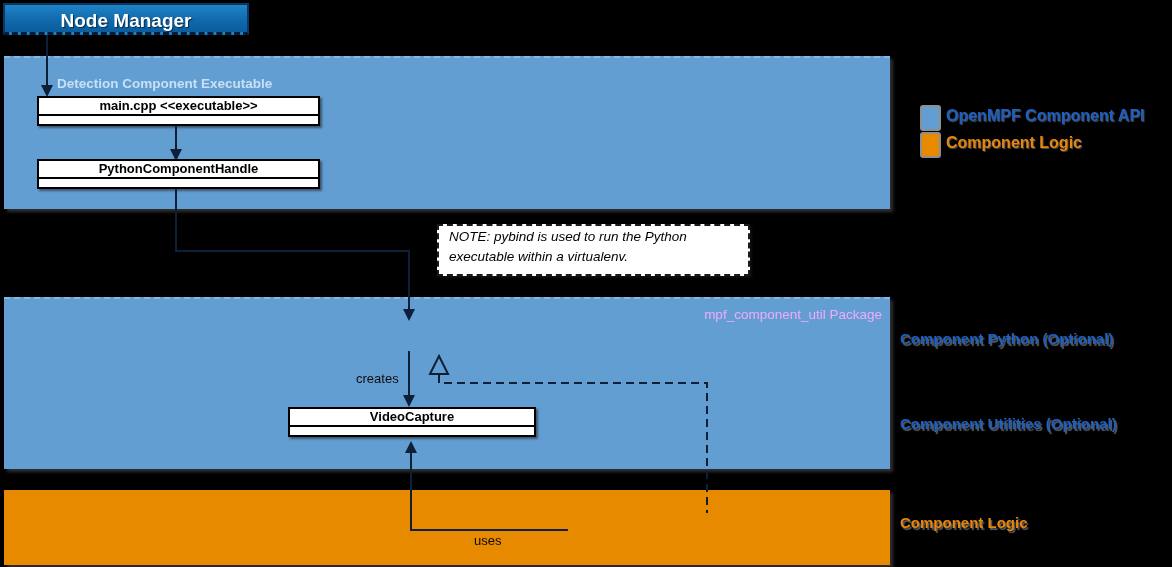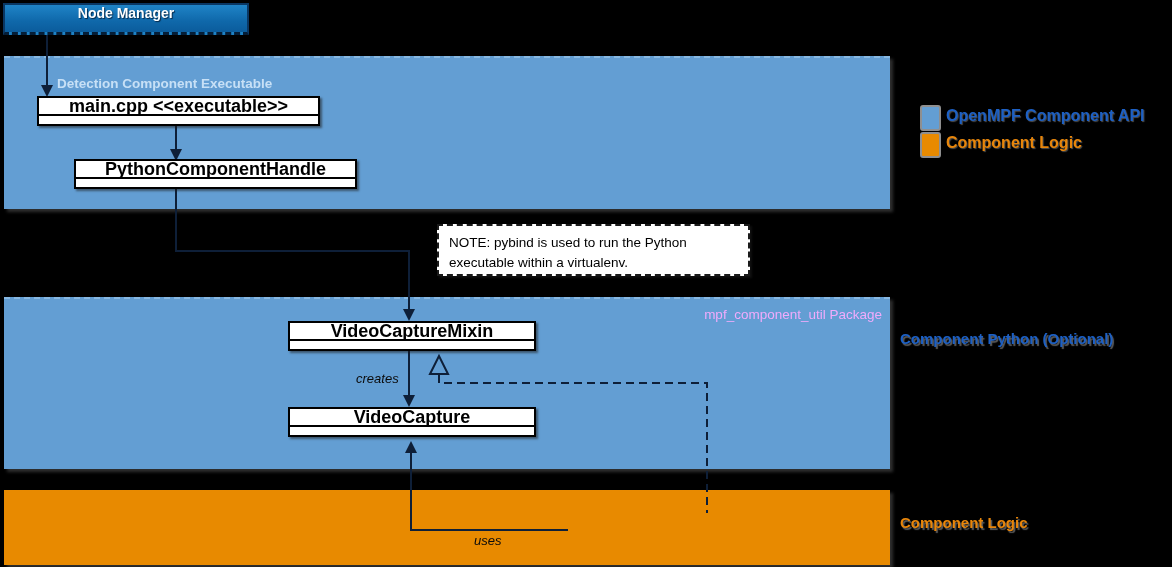"Node Manager" .node-manager { align-items: flex-start -> flex-end; font-size: 14px -> 19px }
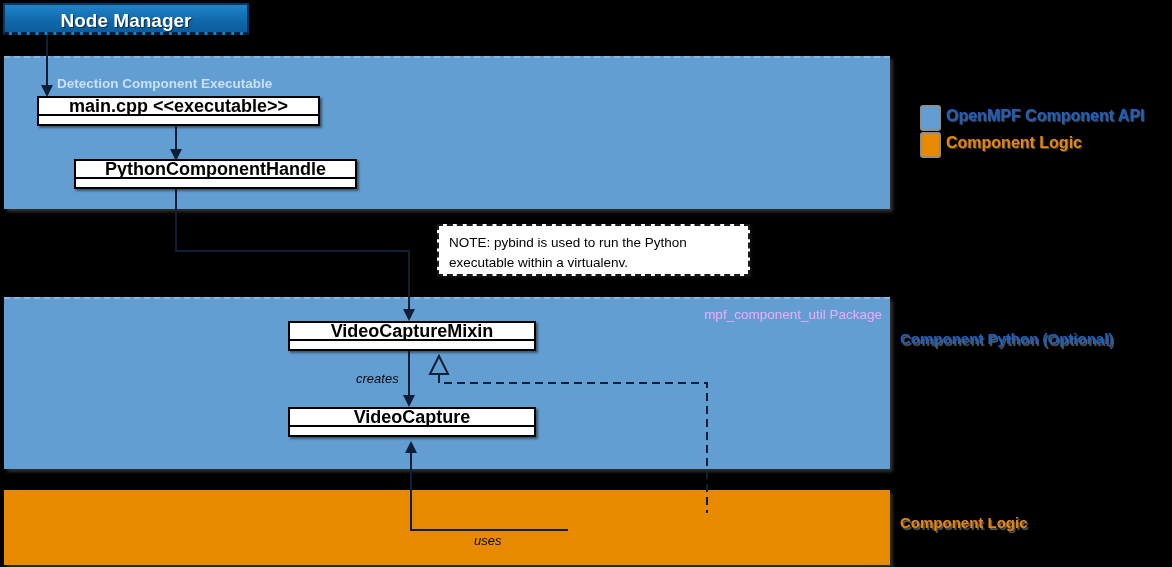"main.cpp <<executable>>" .uml-title { font-size: 18px -> 13px }
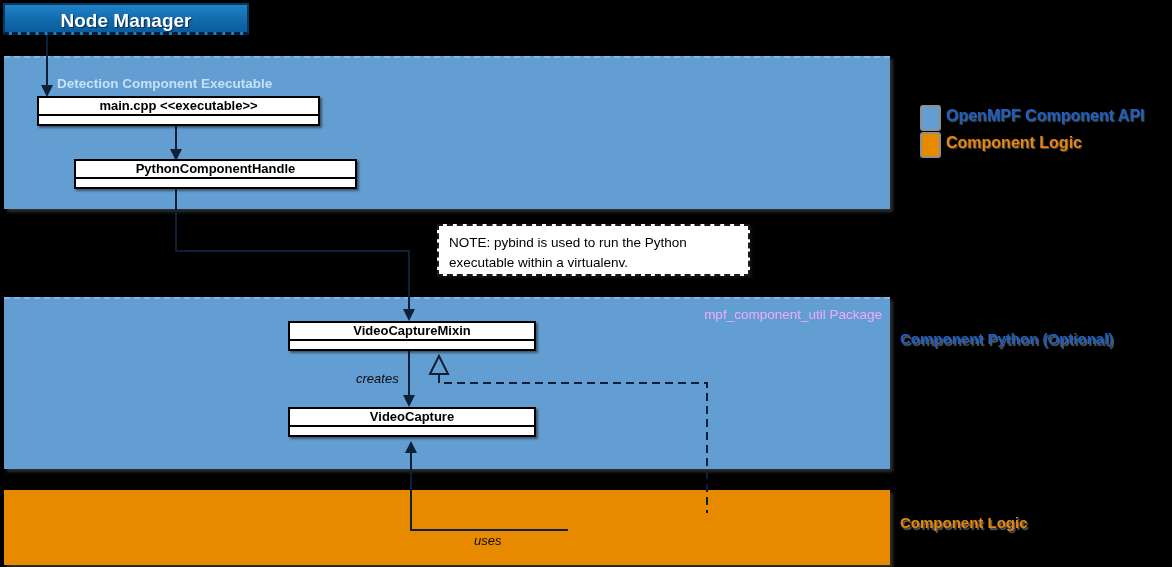"PythonComponentHandle" div.uml { margin-left: 37px -> none }
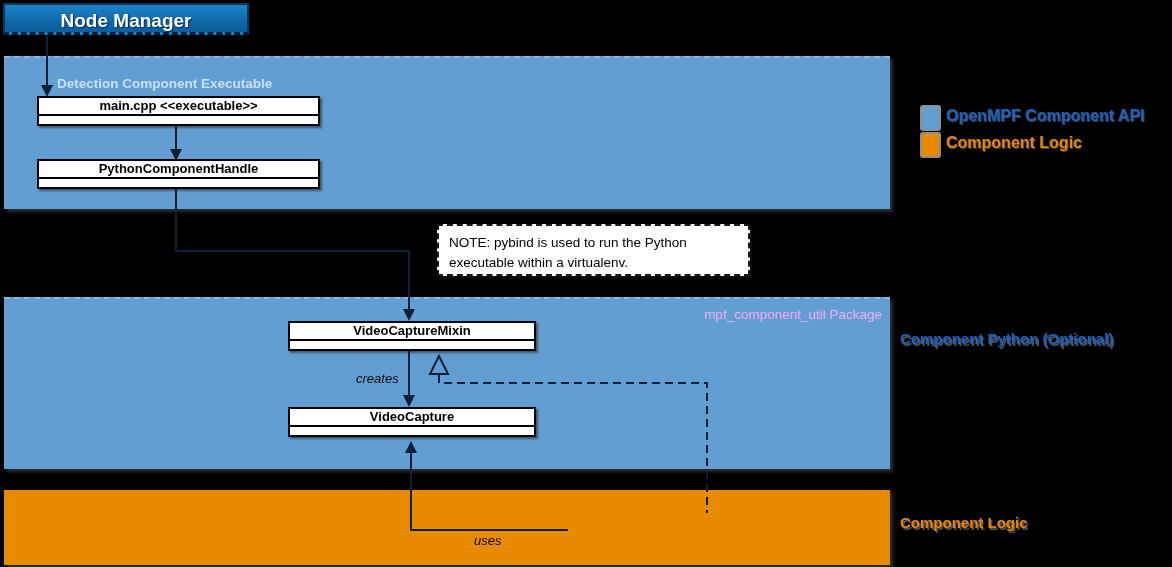"NOTE: pybind is used to" .note { font-style: none -> italic; padding: 7px 0 0 10px -> 1px 0 0 10px }
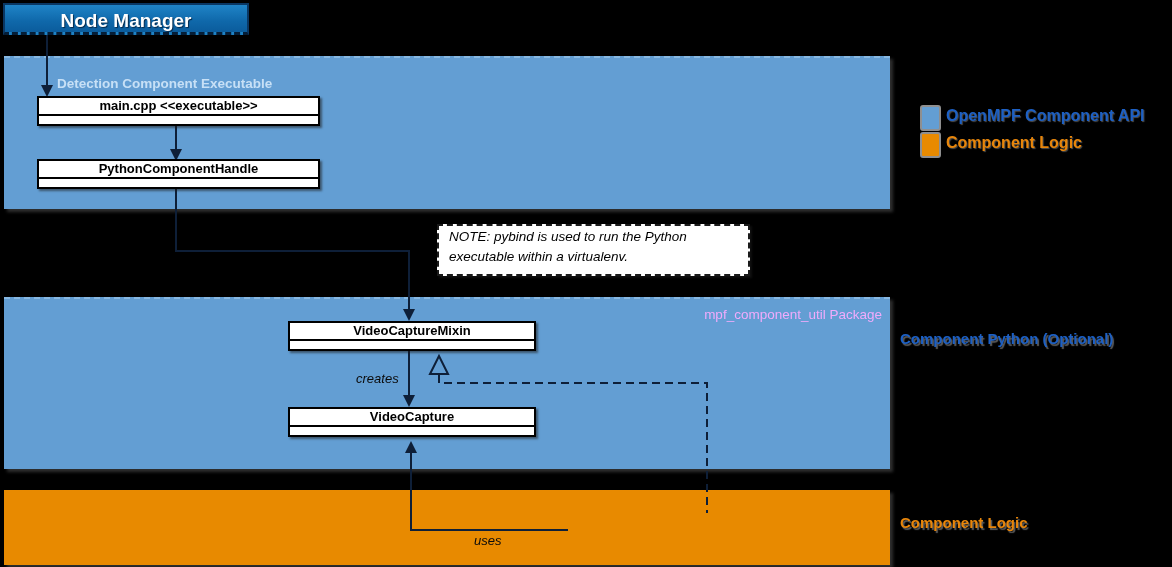"VideoCaptureMixin" div.uml { html: <div> <div>VideoCaptureMixin</div> <div></div> </div> -> none }
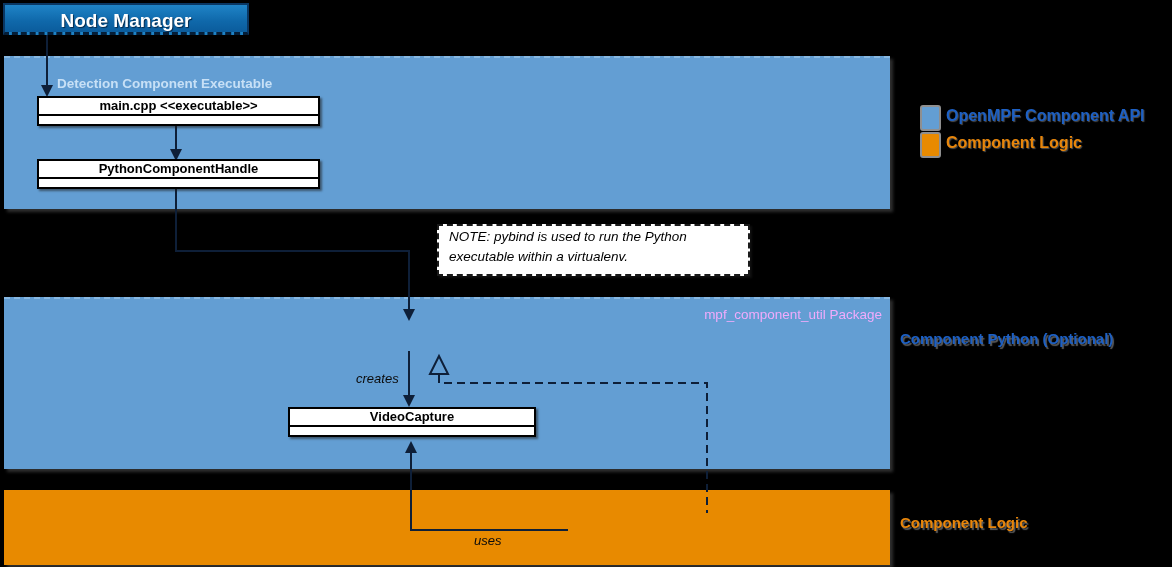"creates" .rel-label { font-style: italic -> none }
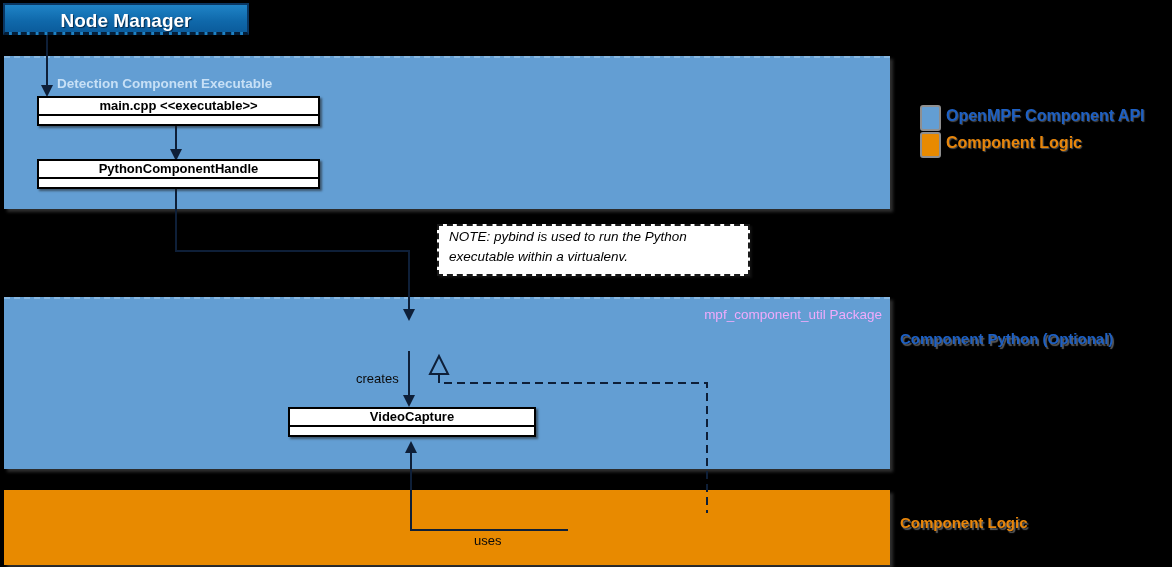"Component Utilities (Optional)" div.side-label { html: none -> <div>Component Utilities (Optional)</div> }
